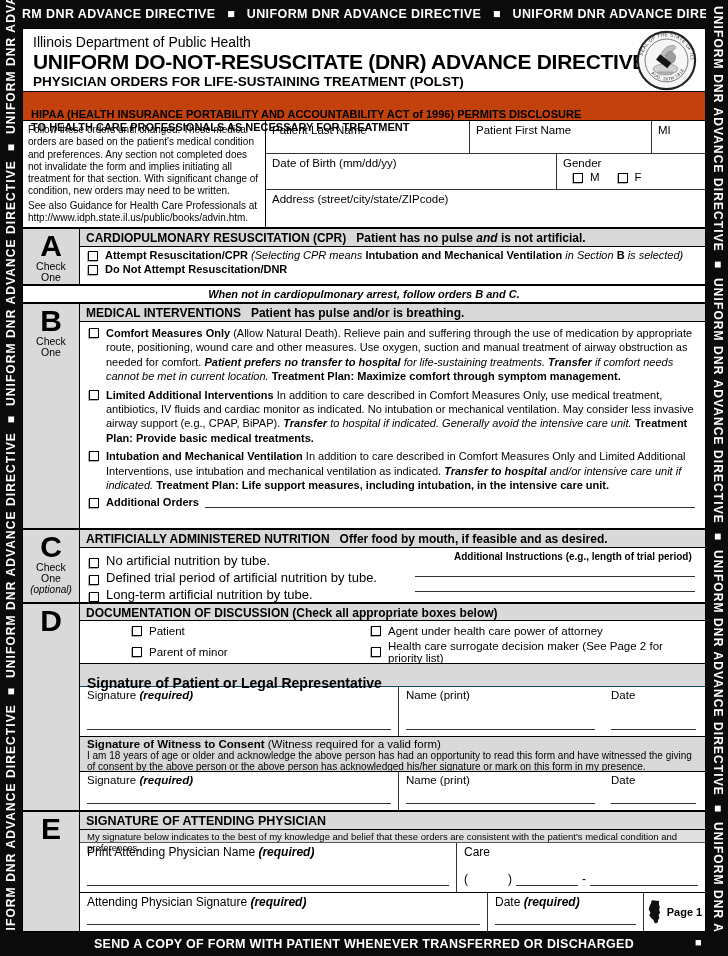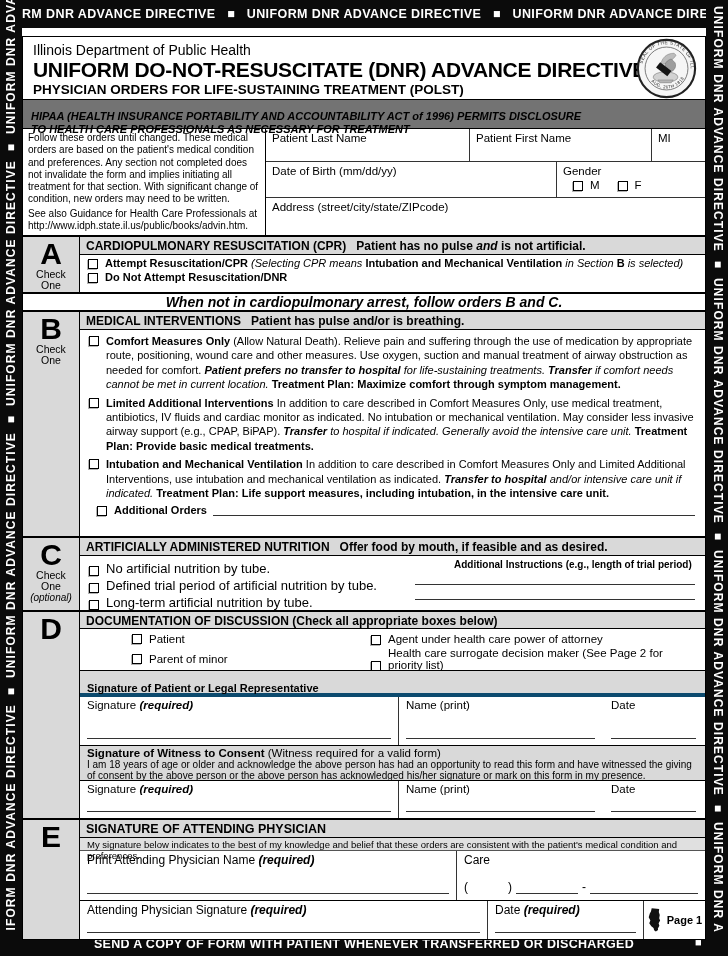"Illinois Department of Public Health" .content { top: 36px -> 28px }
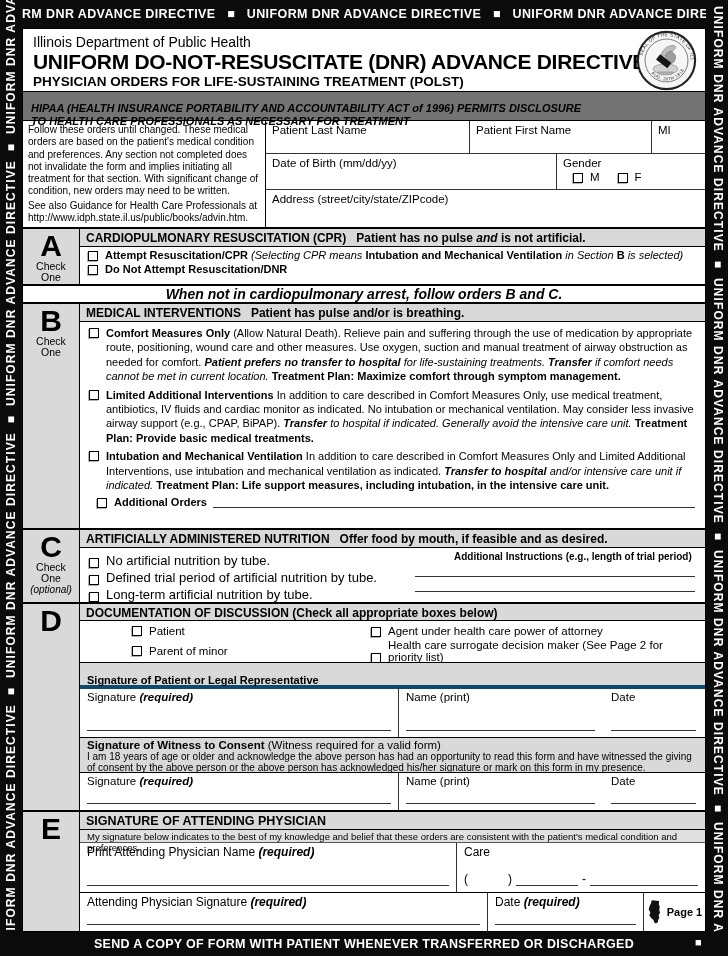"HIPAA (HEALTH INSURANCE PORTABILITY AND" .hipaa { background: #737373 -> #c2410c; font-style: italic -> none; padding: 10px 0 0 8px -> 16px 0 0 8px }
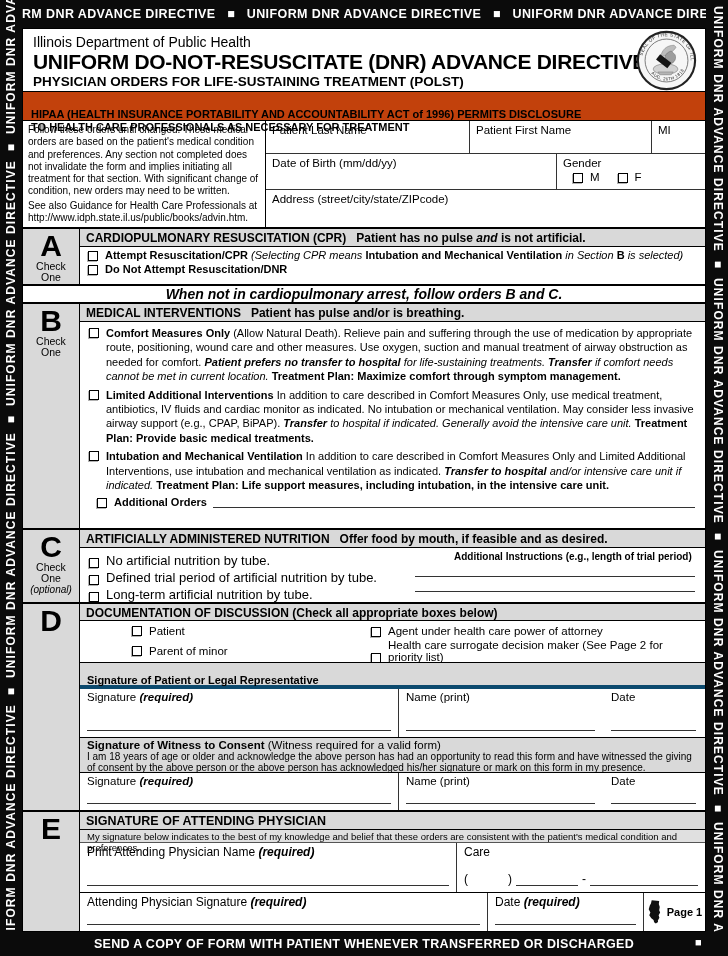"When not in cardiopulmonary arrest," .interlude { font-size: 14px -> 11px }
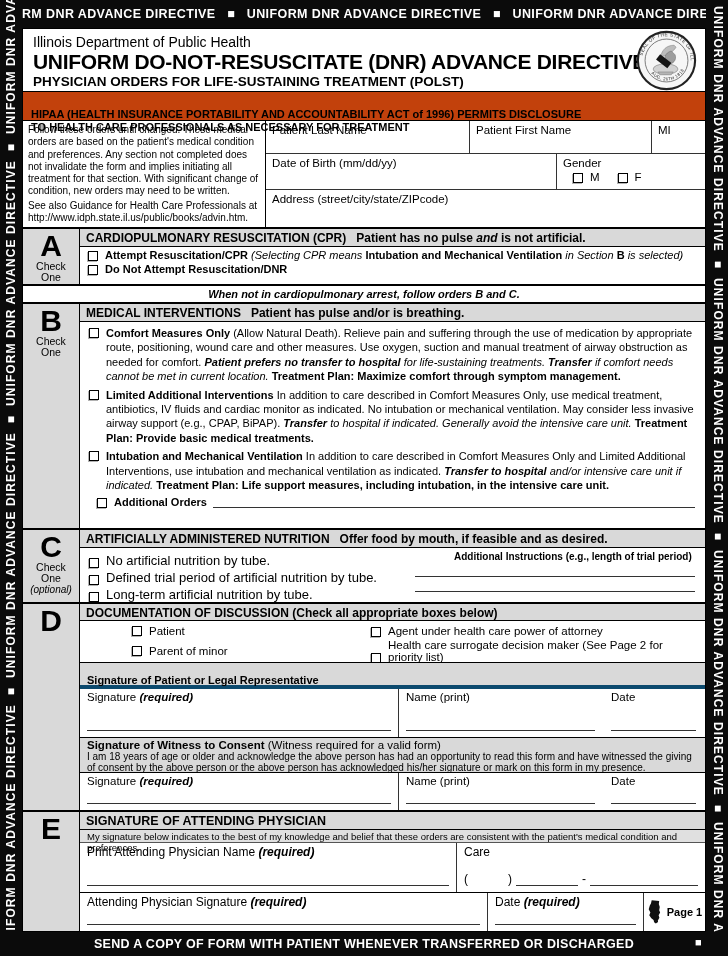"Additional Orders" .b-orders { padding: 0 10px 0 17px -> 0 10px 0 9px }
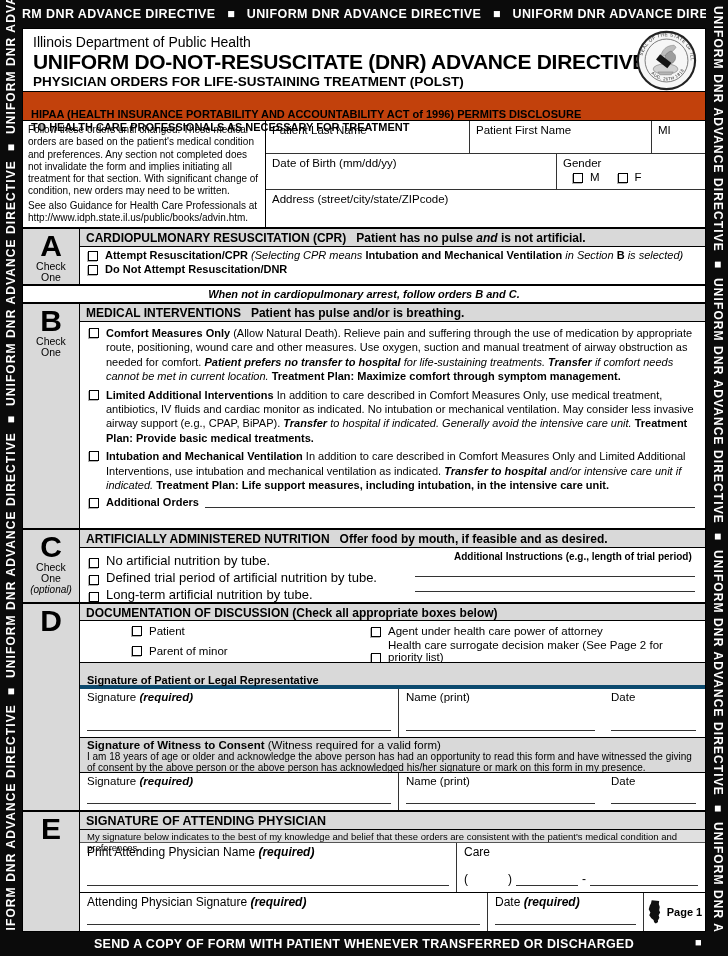"Agent under health care power" .d-col2 { align-items: flex-end -> center }
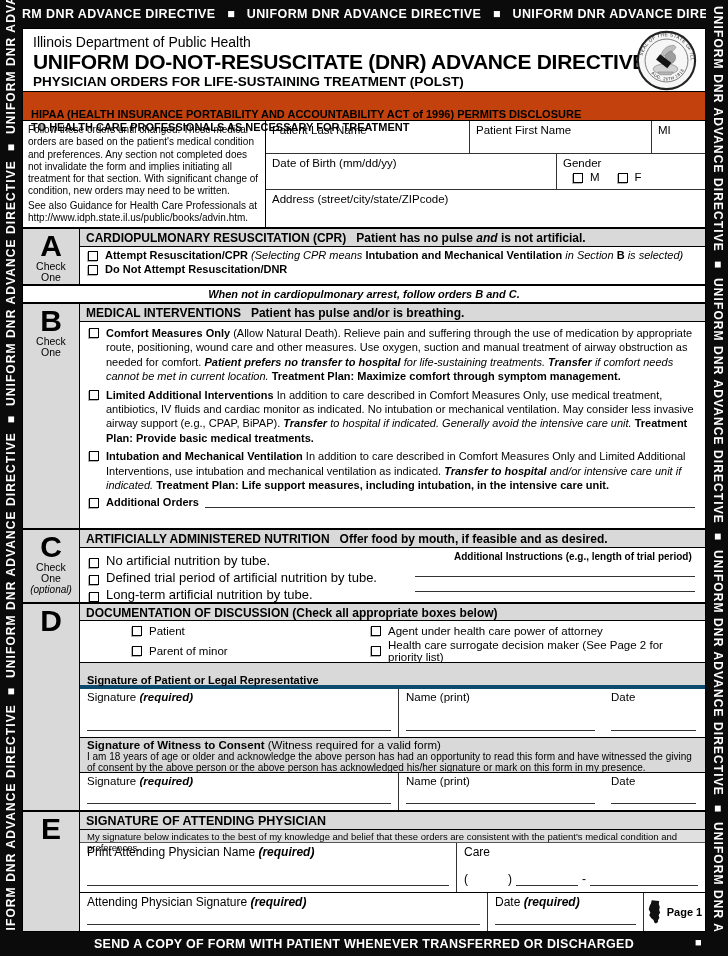"Signature of Patient or Legal" .sub-head { border-bottom: 4px solid #0c4a6e -> 1px solid #0c4a6e; font-size: 11px -> 14px }
